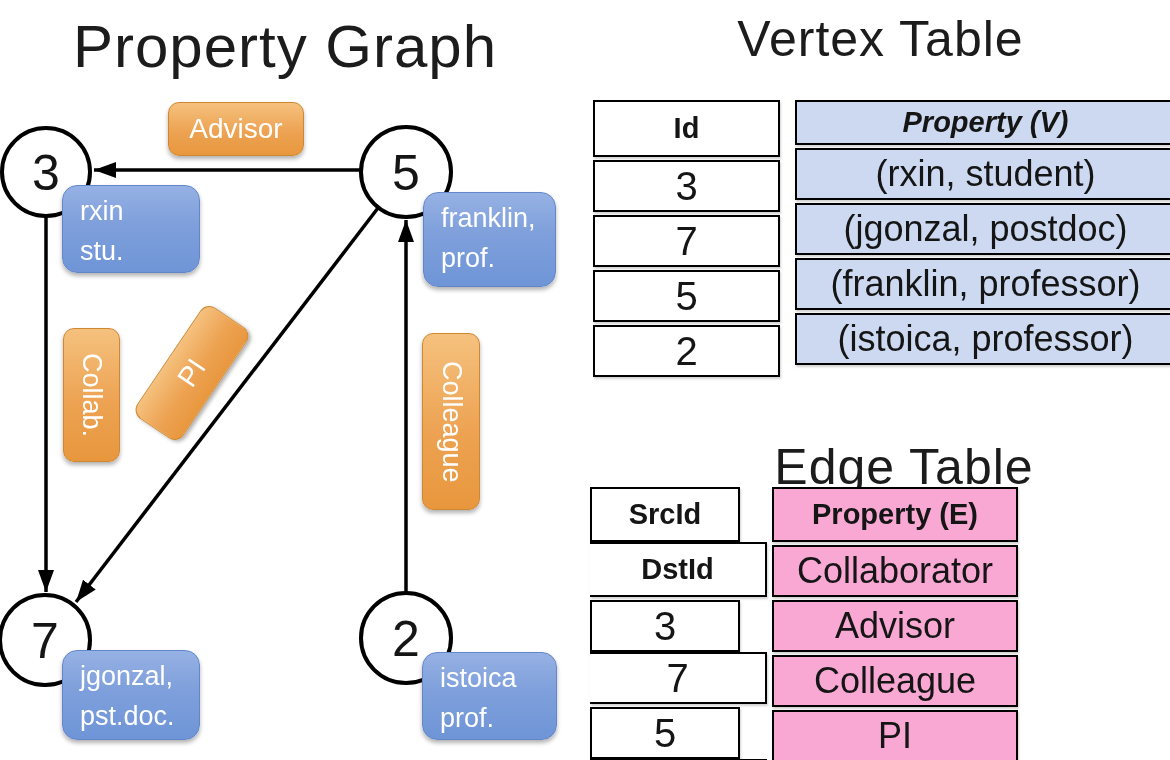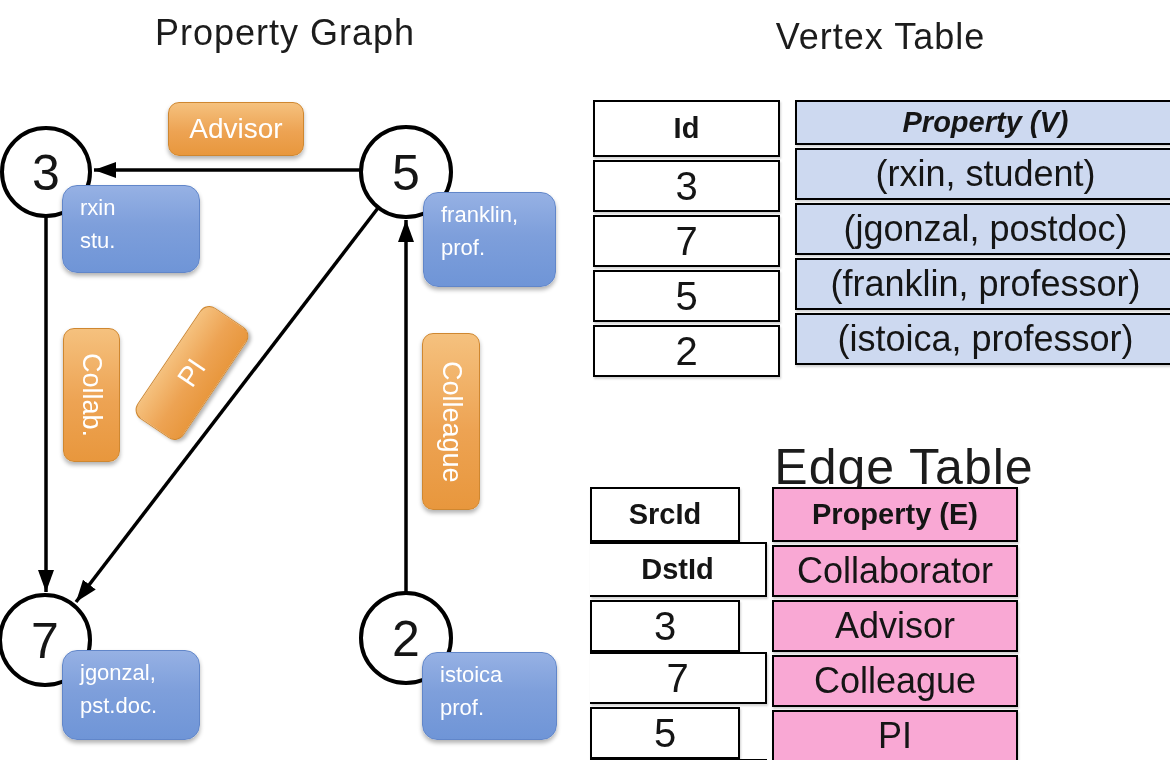"Property Graph" .pane-title { font-size: 36px -> 60px }
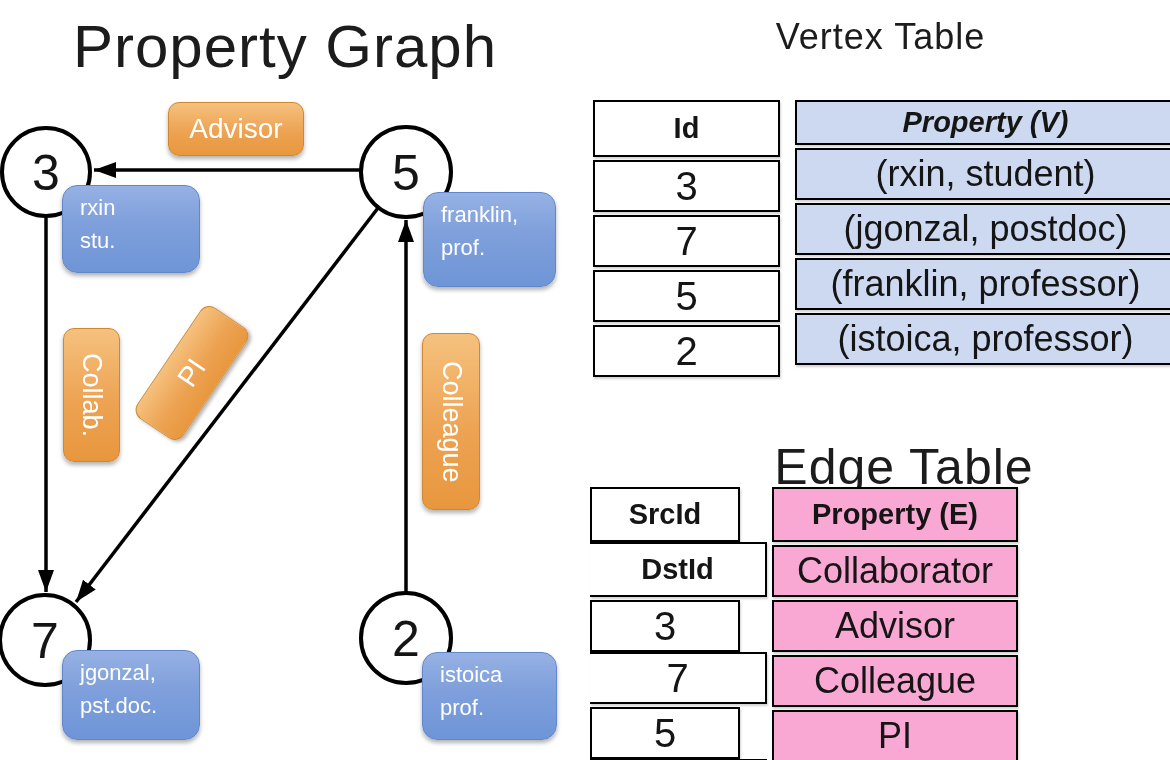"Vertex Table" #vertex-title { font-size: 36px -> 50px; top: 16px -> 10px }
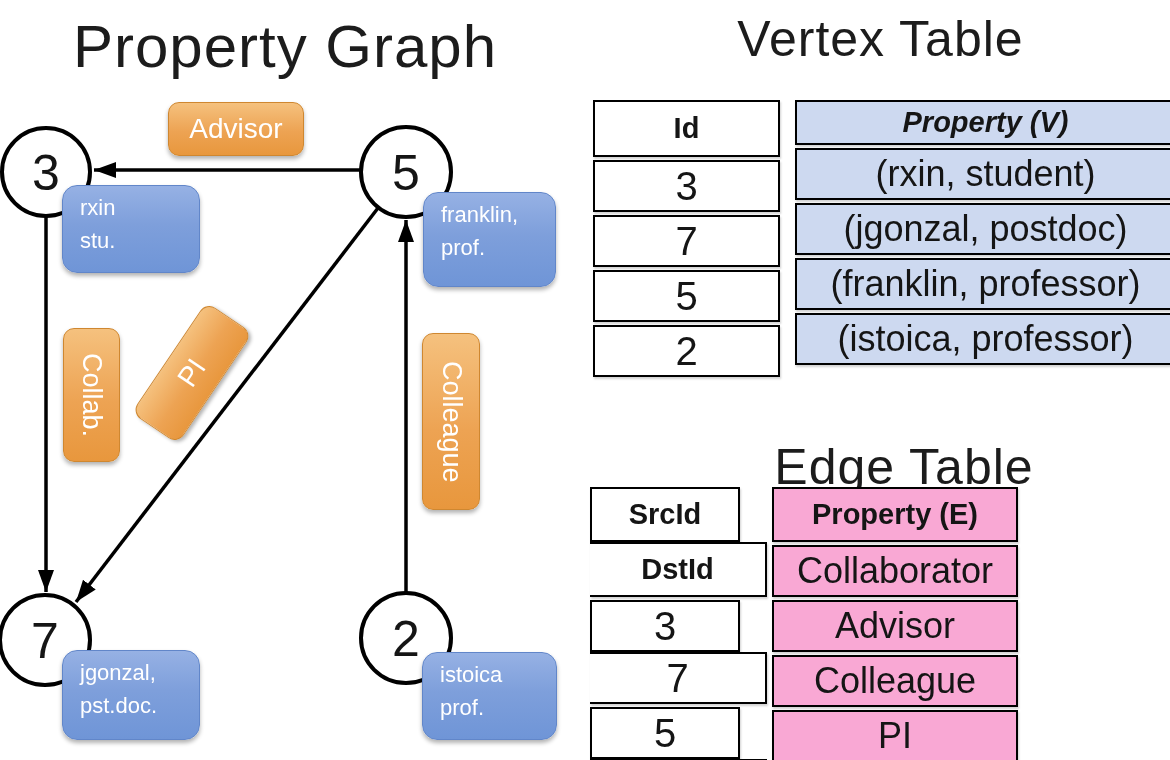"rxin" .vlabel { font-size: 22px -> 27px }
